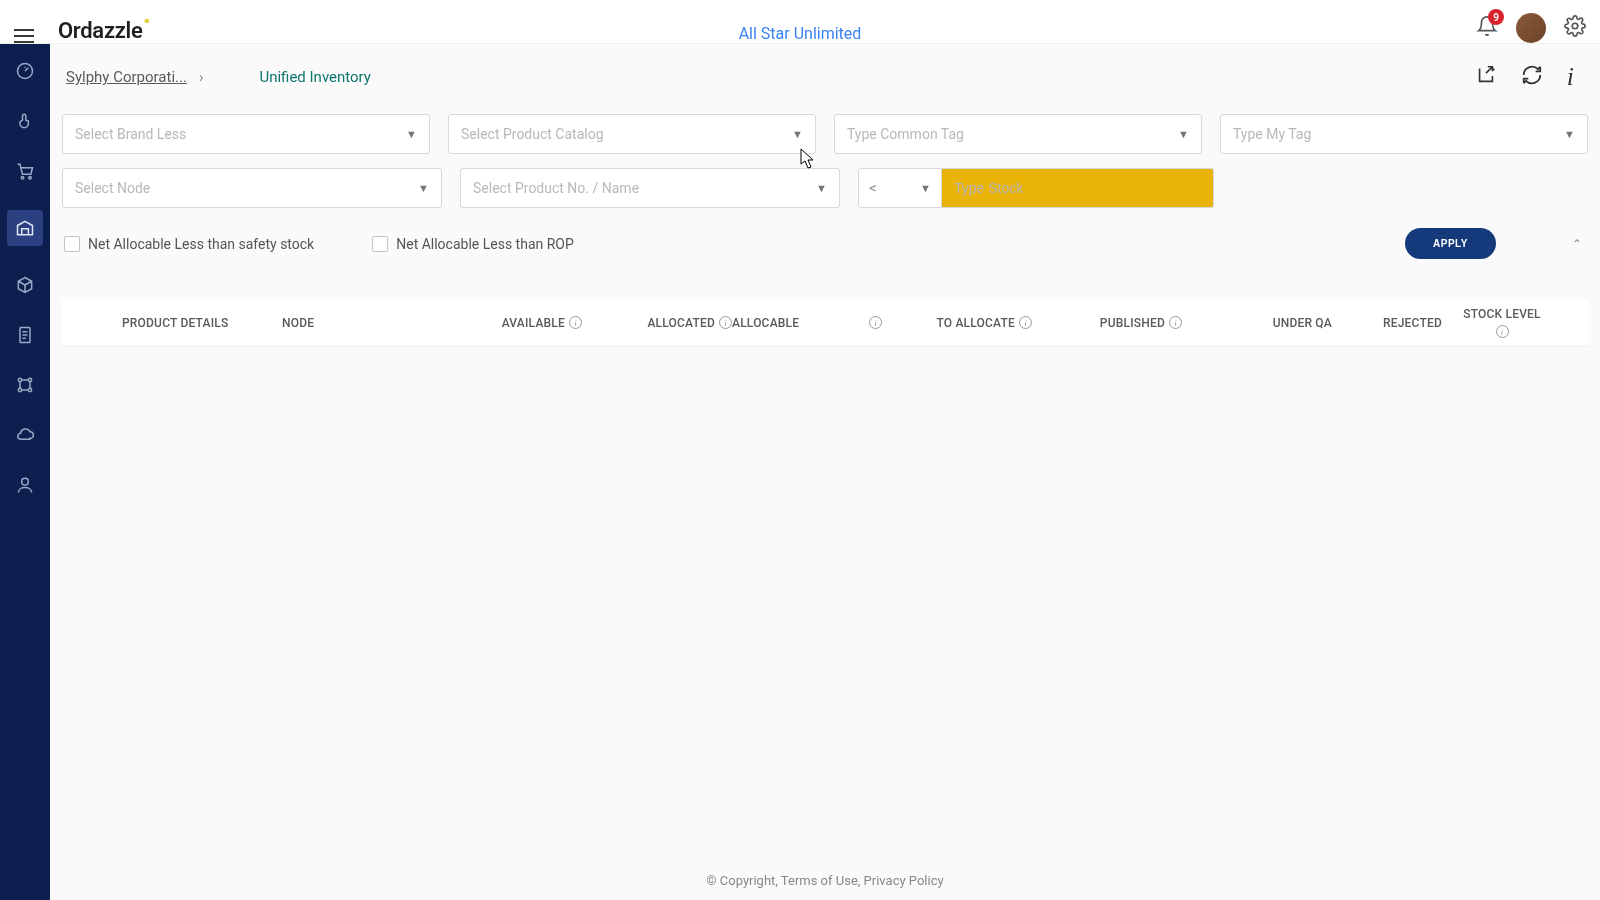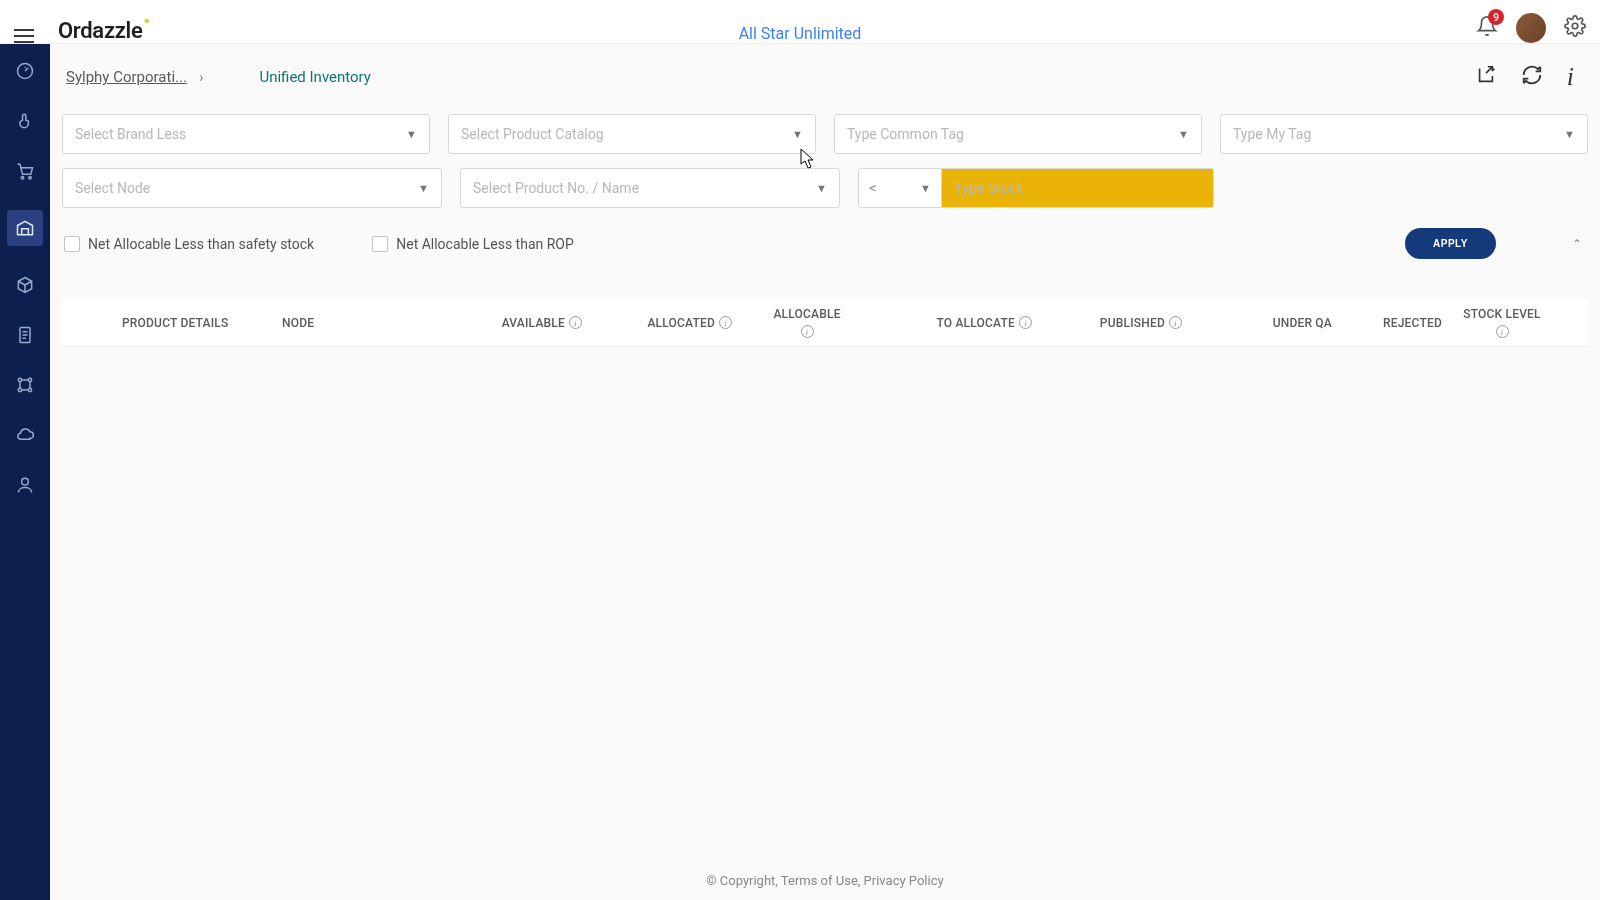"ALLOCABLE" .th-5 { flex-direction: column -> none }
